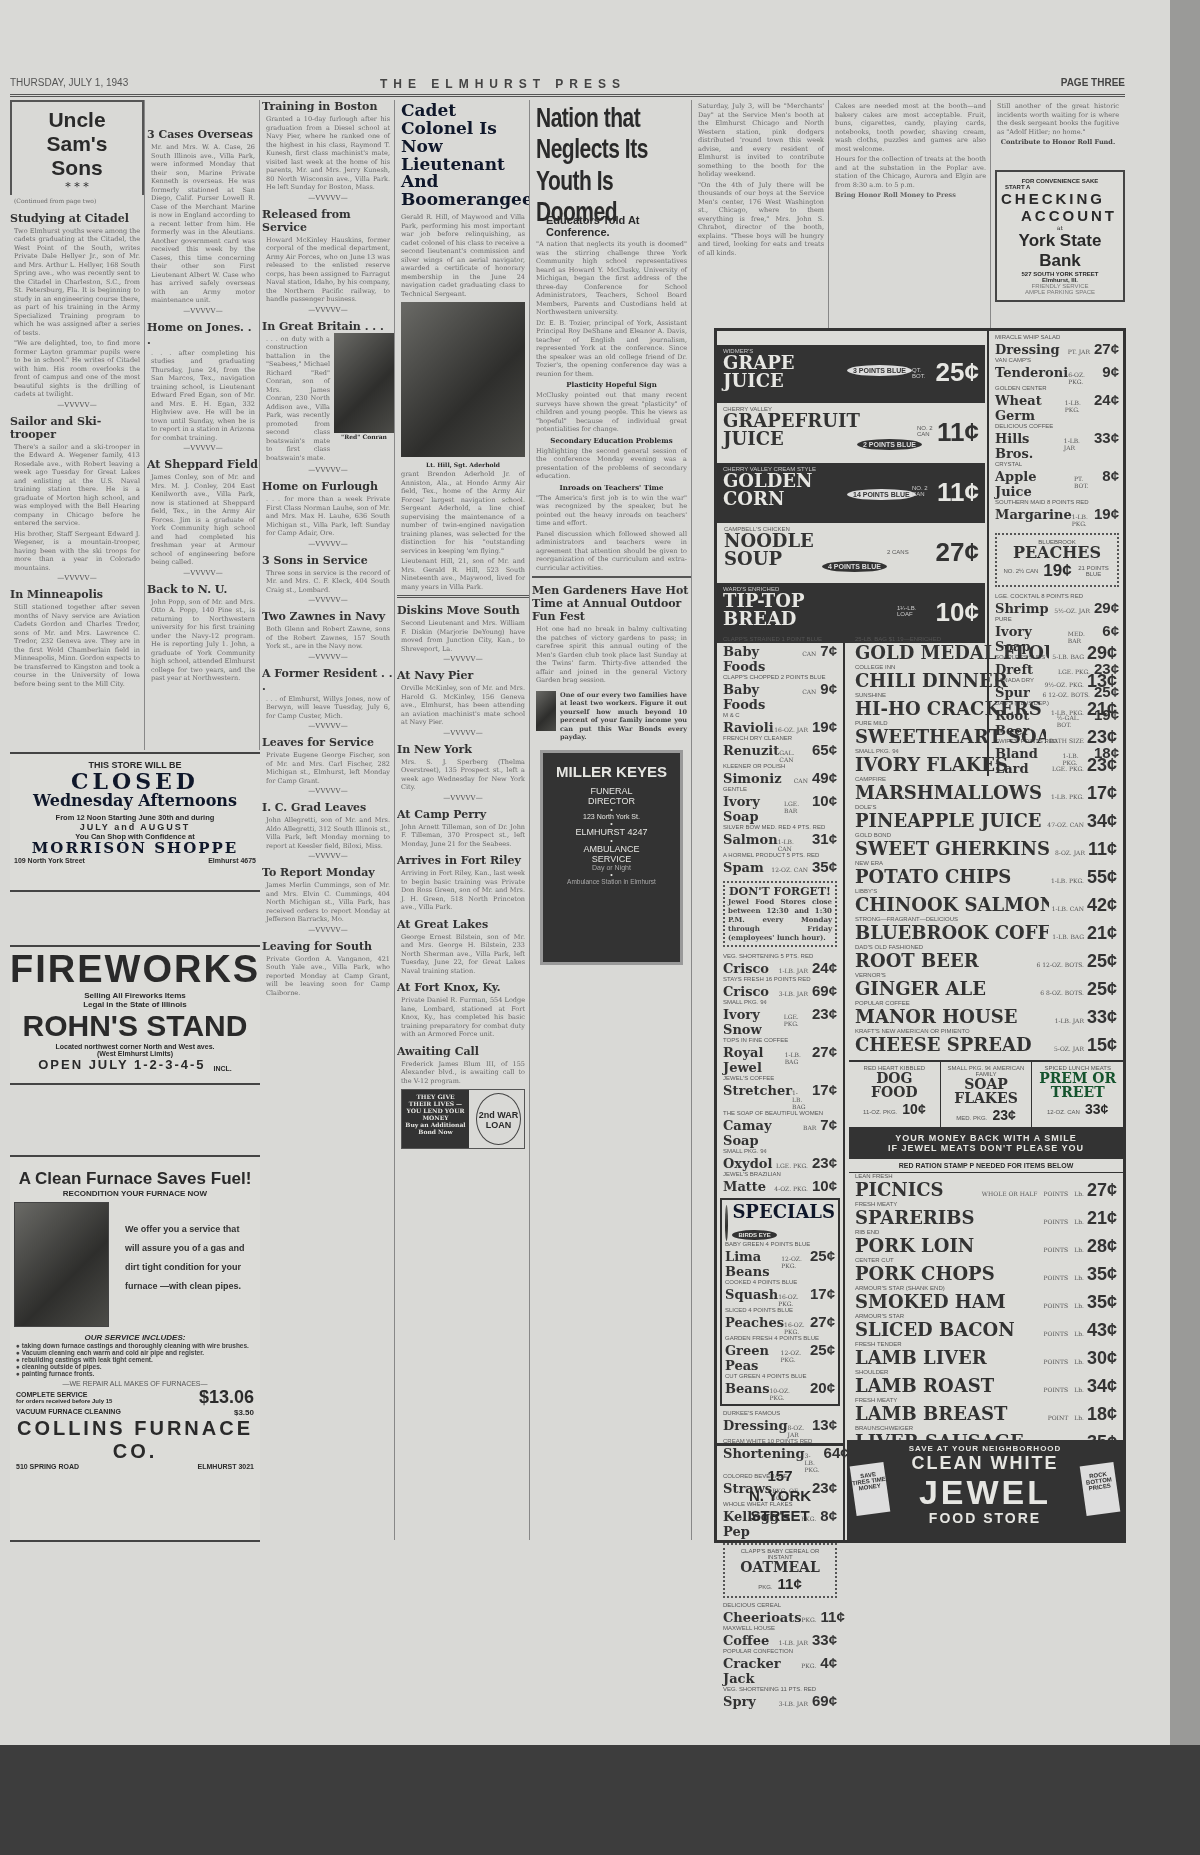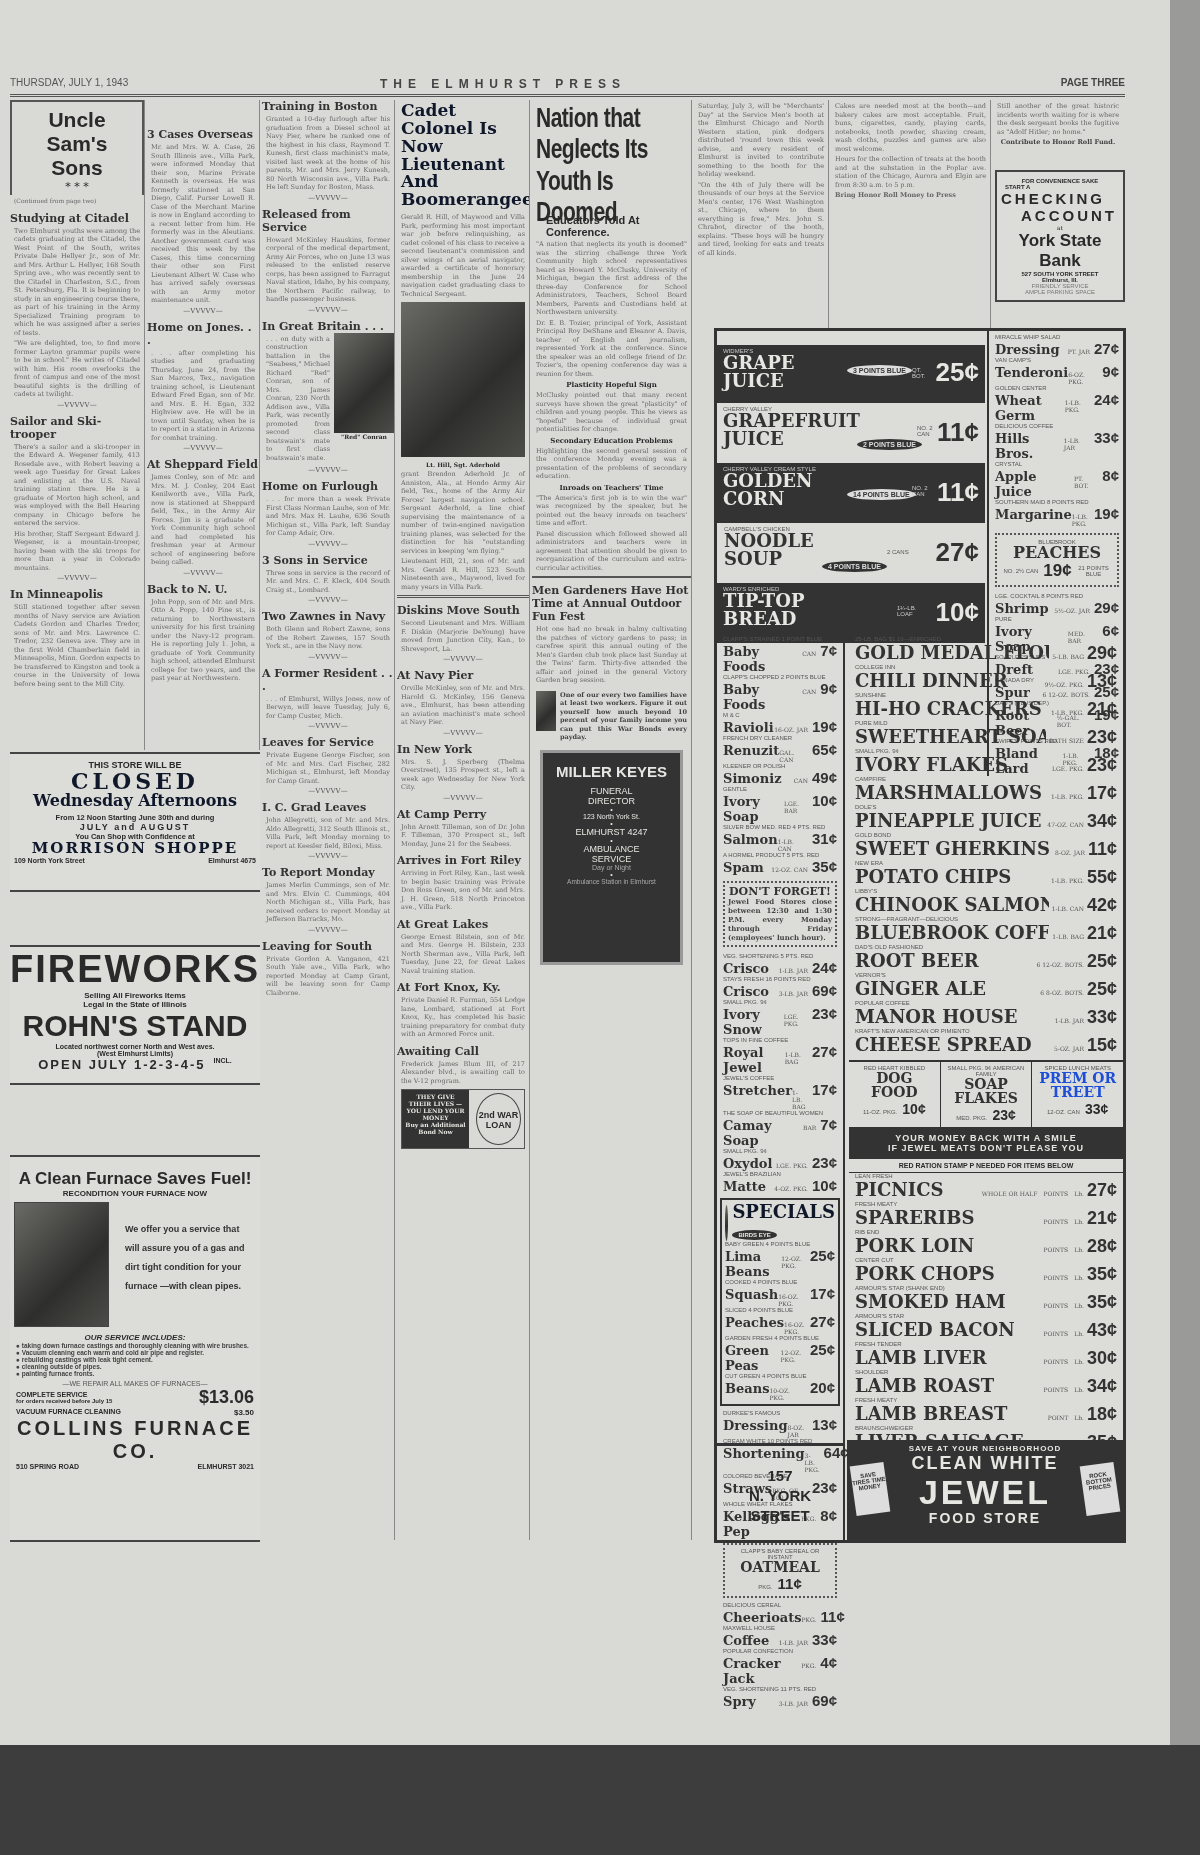"OPEN JULY 1-2-3-4-5" div { align-items: flex-start -> flex-end }
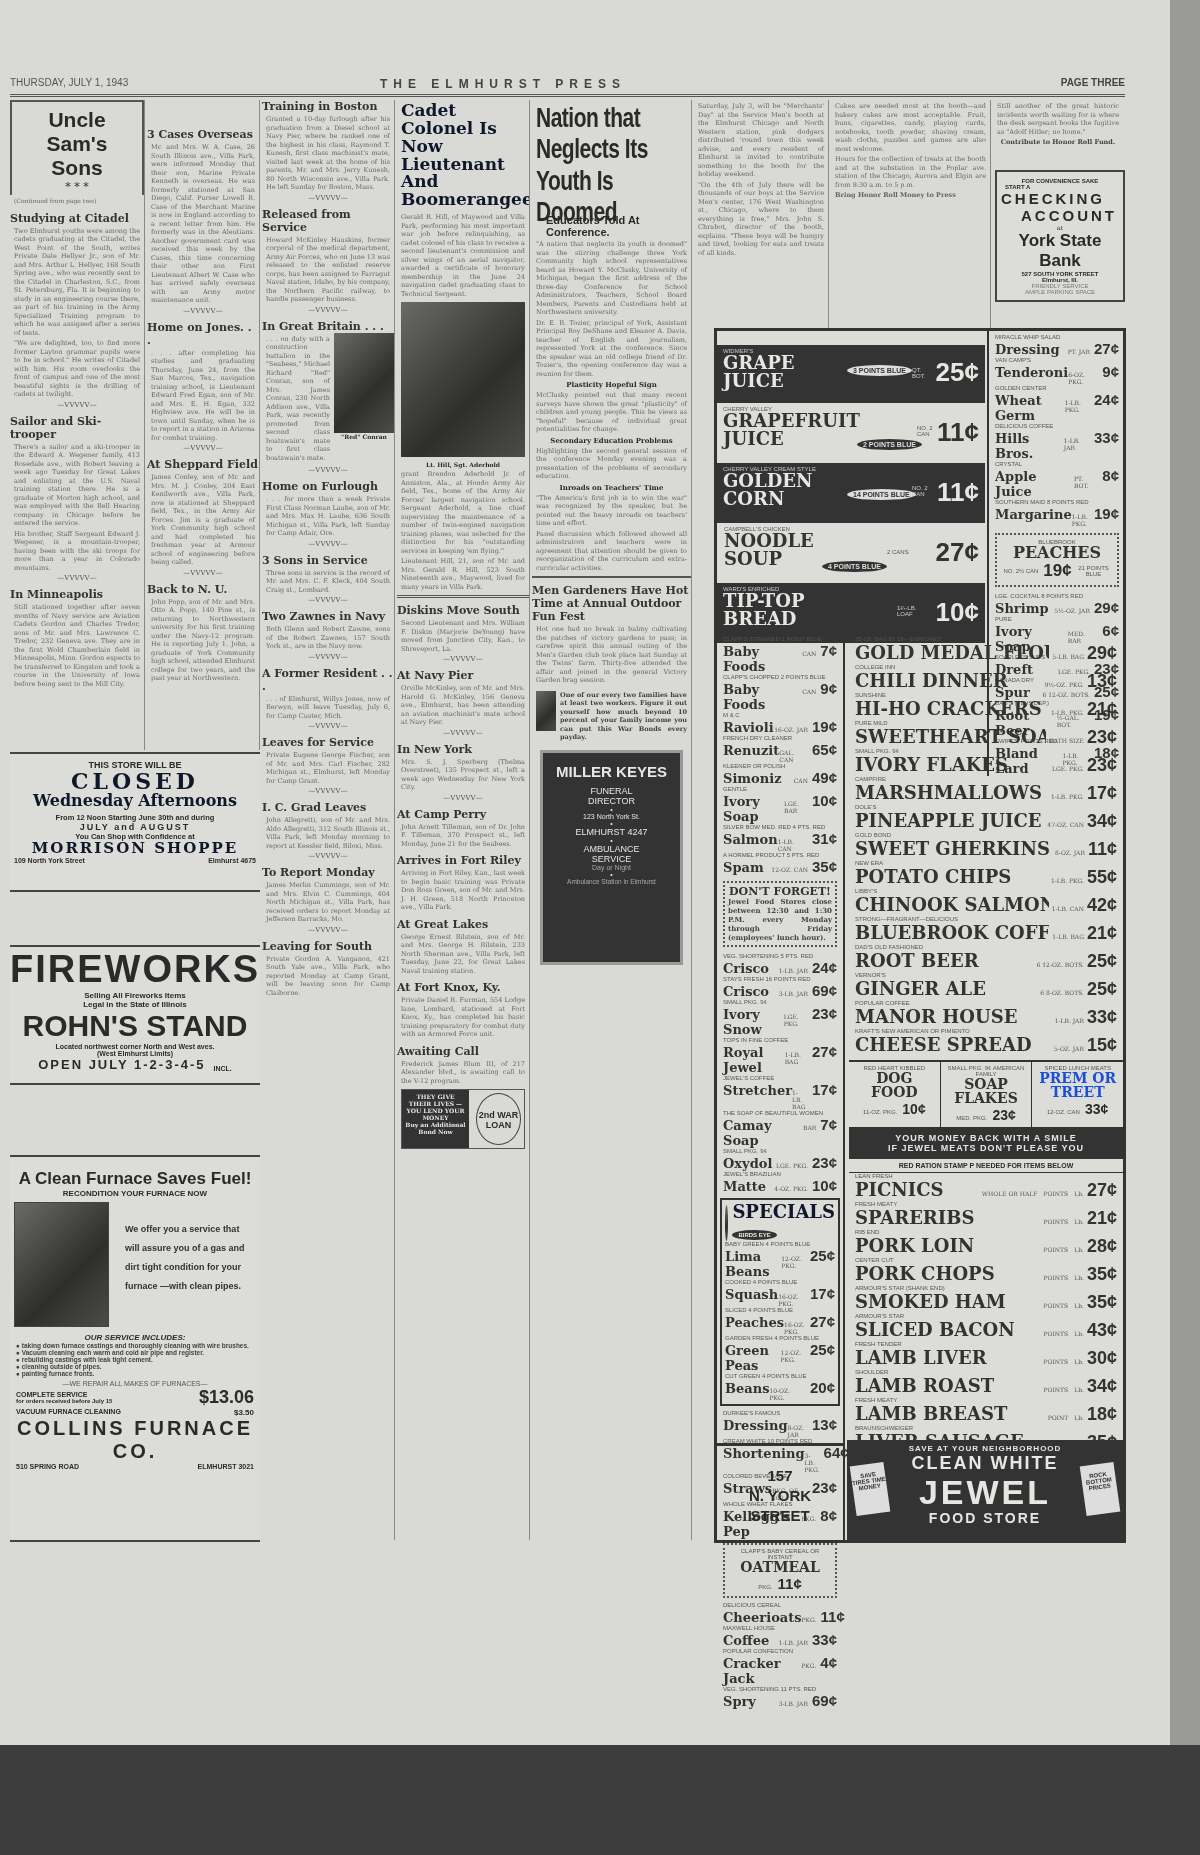"Frederick James Blum III, of" div.body { text: 217 -> 155 }
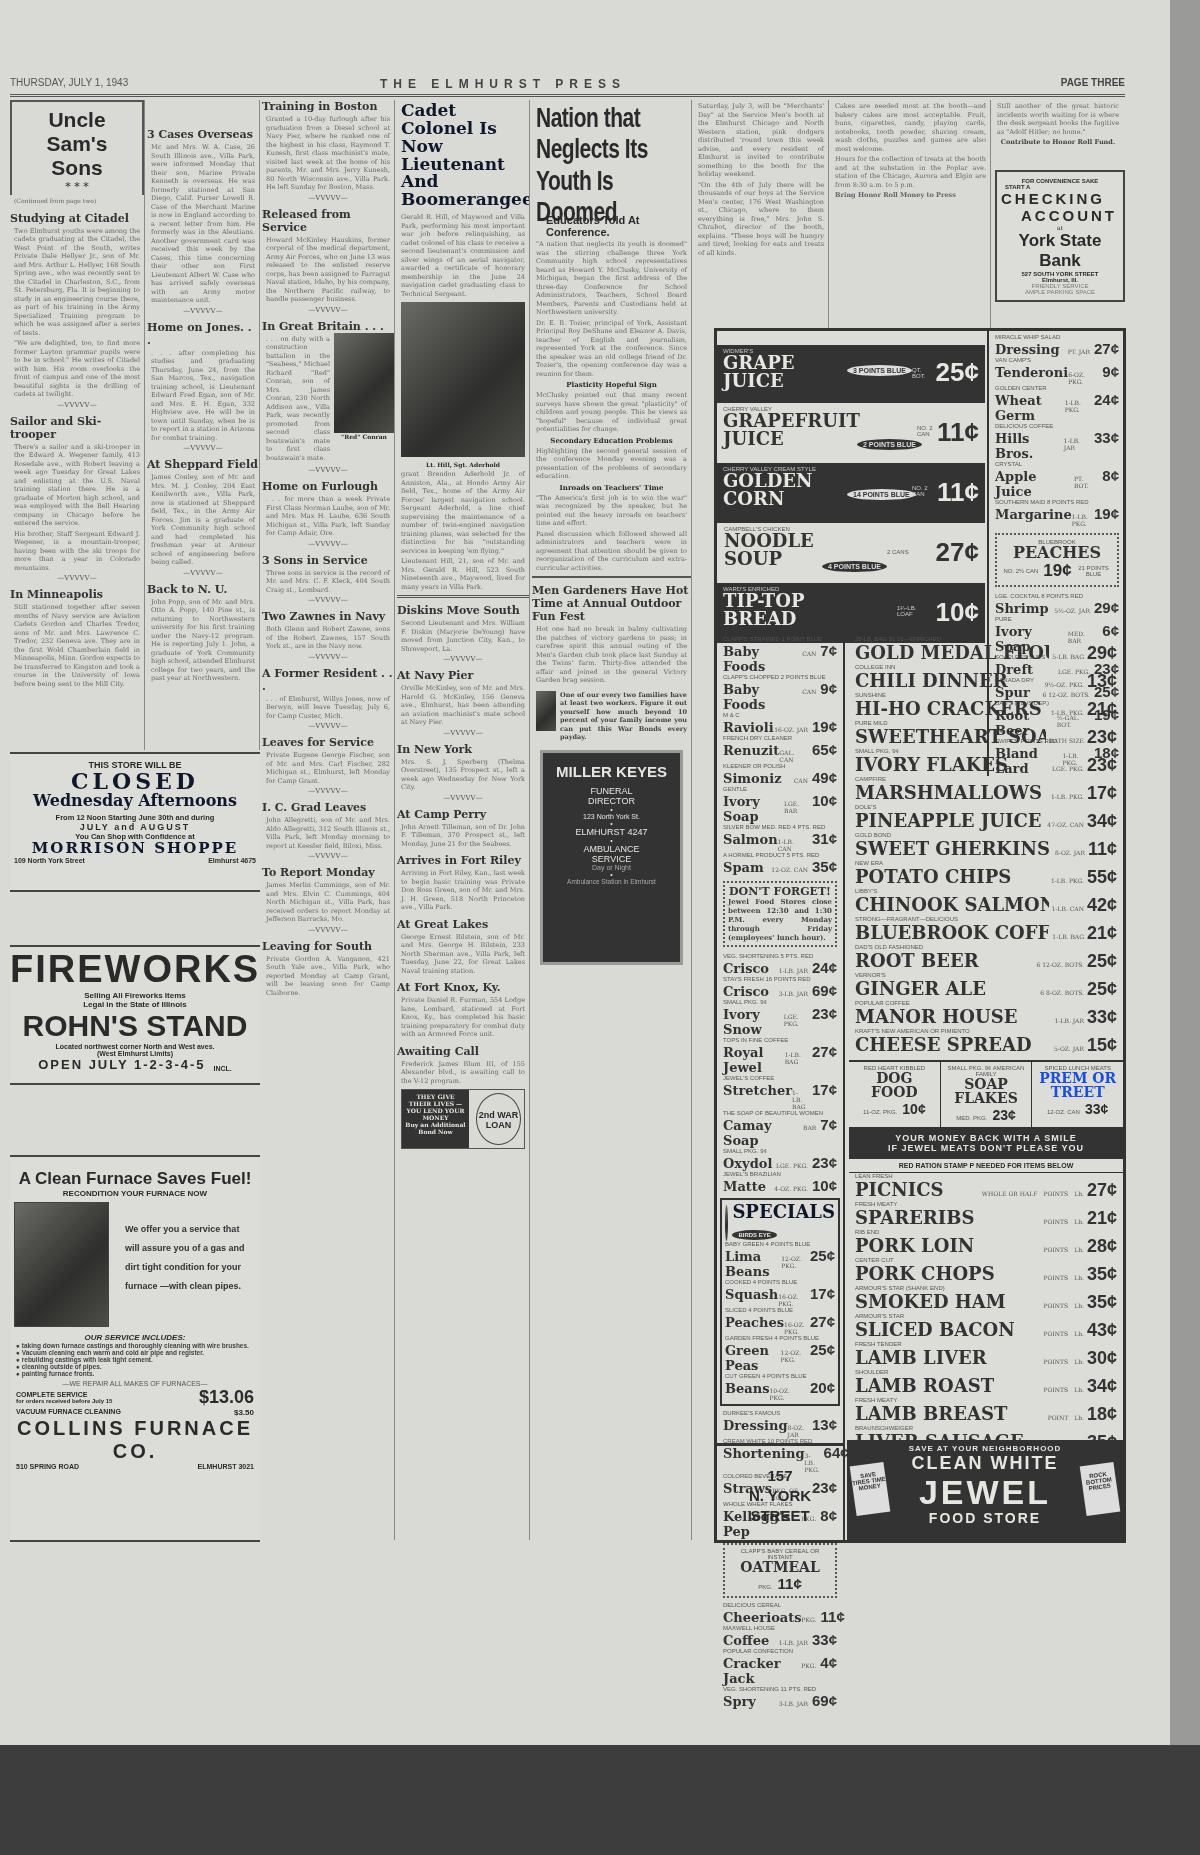"PREM OR TREET" div.jewel-name { color: #1d4ed8 -> #14532d }
